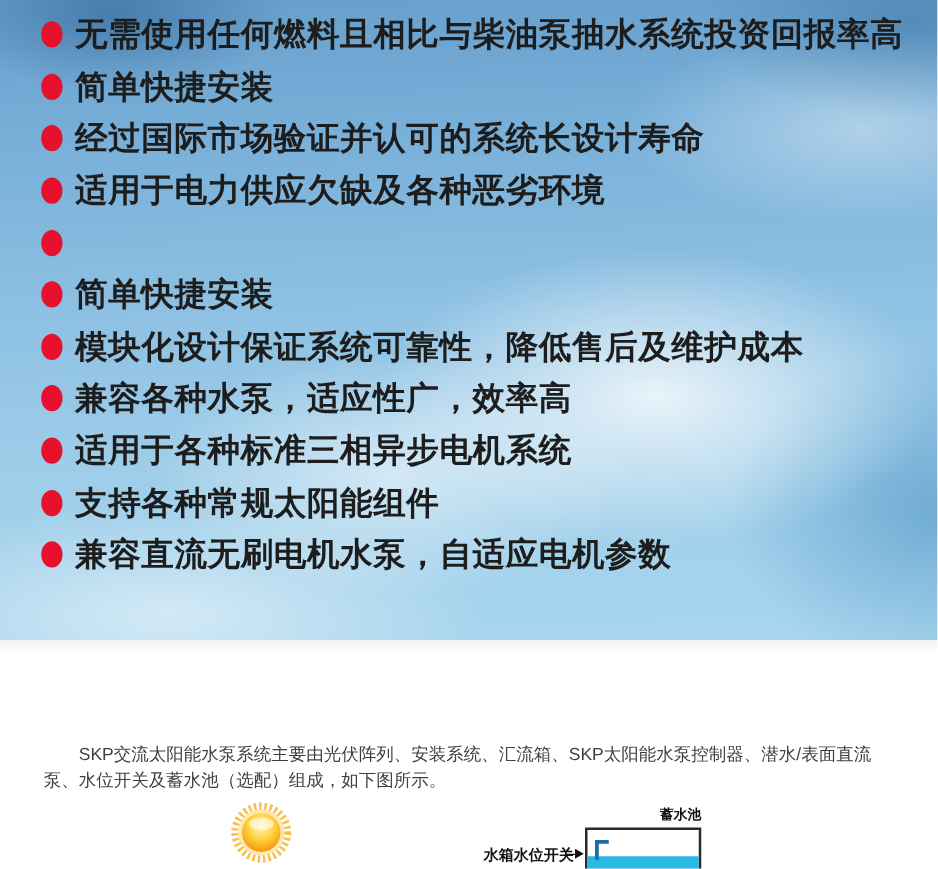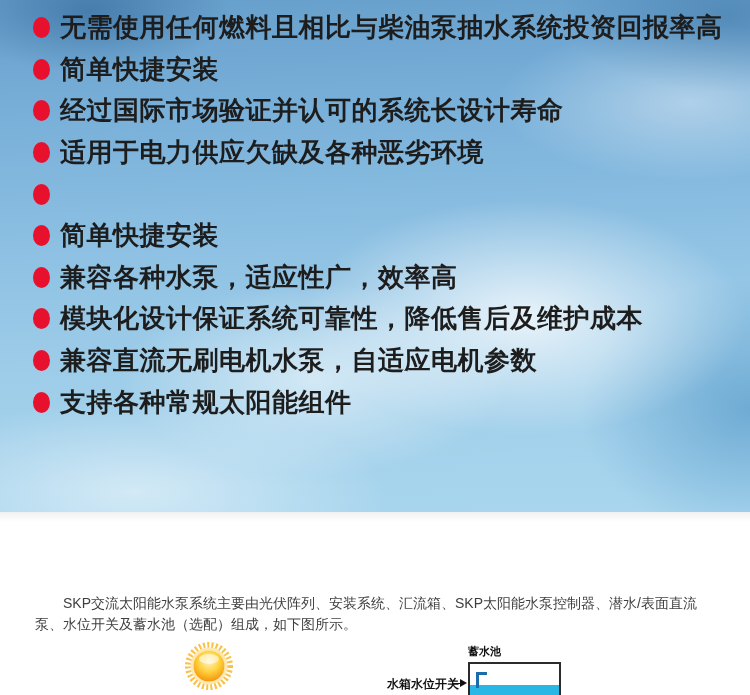"兼容各种水泵，适应性广，效率高" li { order: before "模块化设计保证系统可靠性，降低售后及维护成本" -> after "模块化设计保证系统可靠性，降低售后及维护成本" }
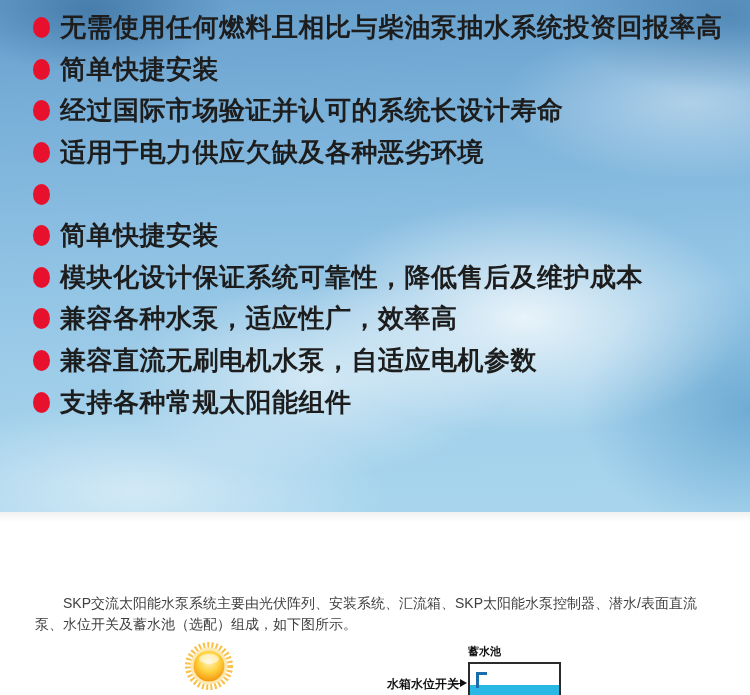"适用于各种标准三相异步电机系统" li { html: none -> <li> <span></span> <span>适用于各种标准三相异步电机系统</span> </li> }
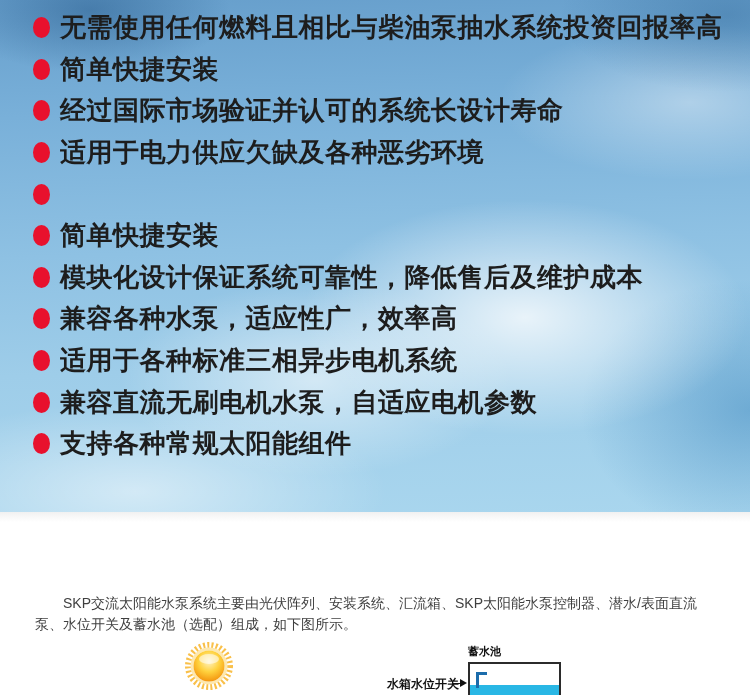"兼容直流无刷电机水泵，自适应电机参数" li { order: before "支持各种常规太阳能组件" -> after "支持各种常规太阳能组件" }
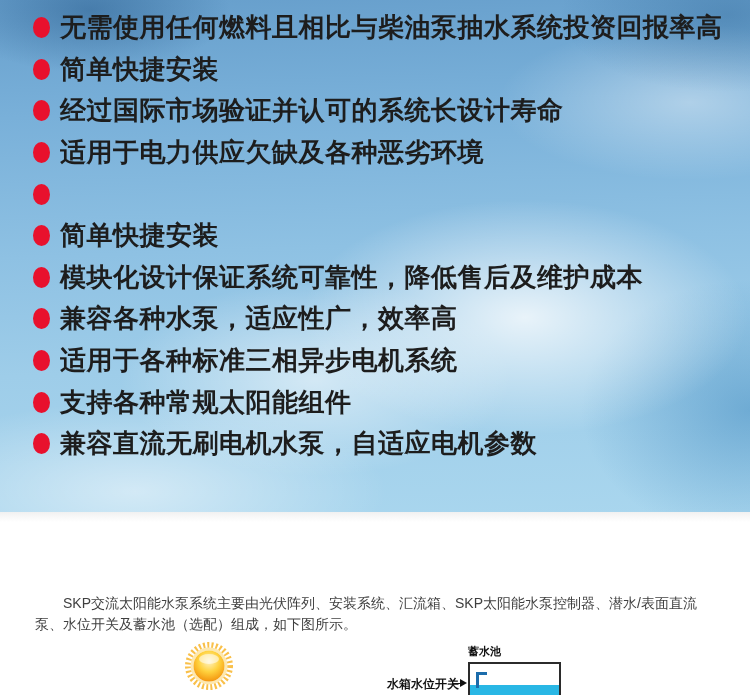"蓄水池" .tank-label { text-align: left -> right }
